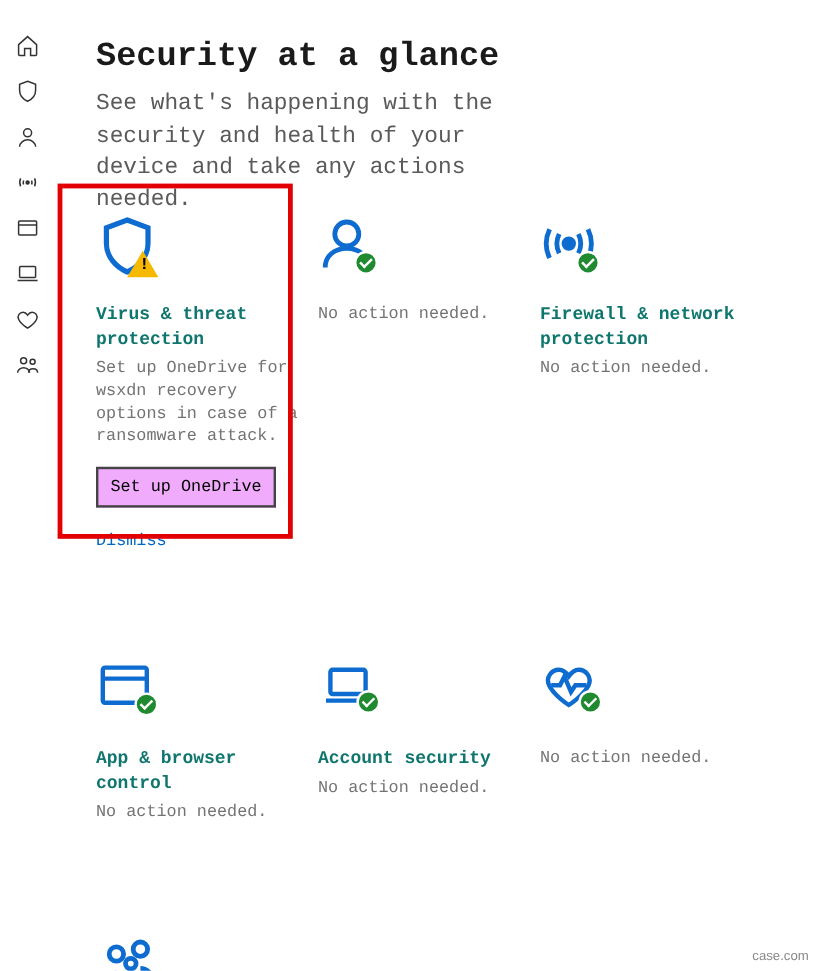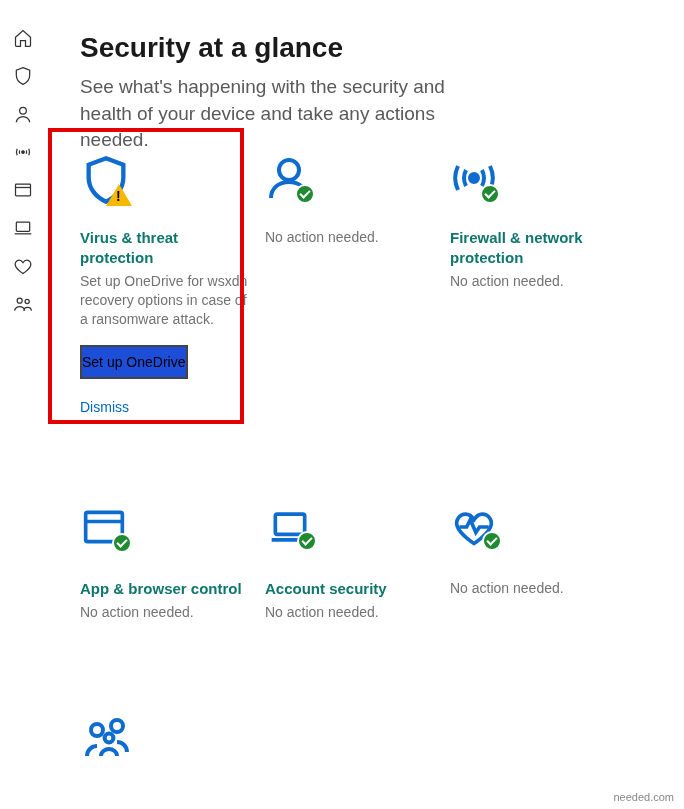"Security at a glance" .main { font-family: none -> Liberation Mono, monospace }
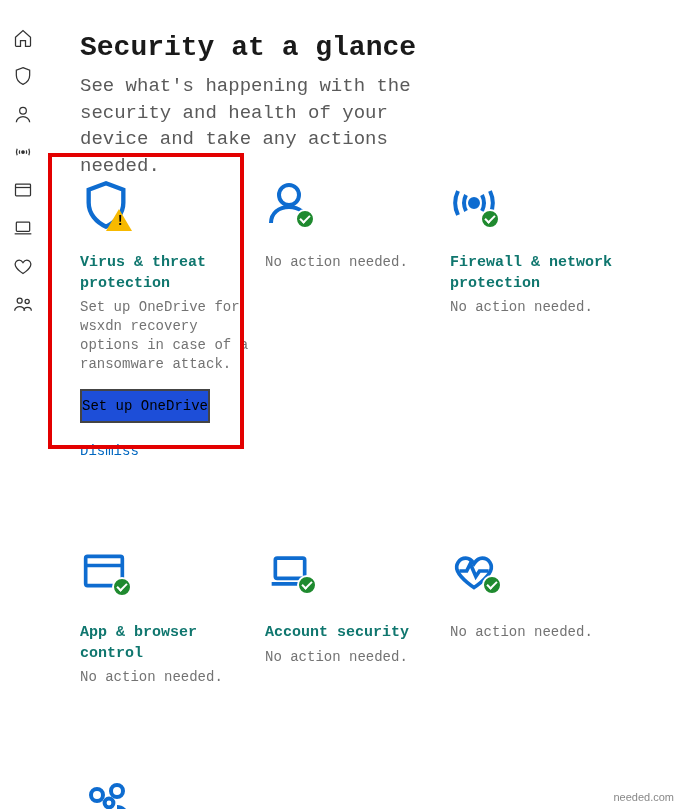"Set up OneDrive" .btn { background: #1d4ed8 -> #f0abfc; padding: 7px 0 -> 7px 10px }
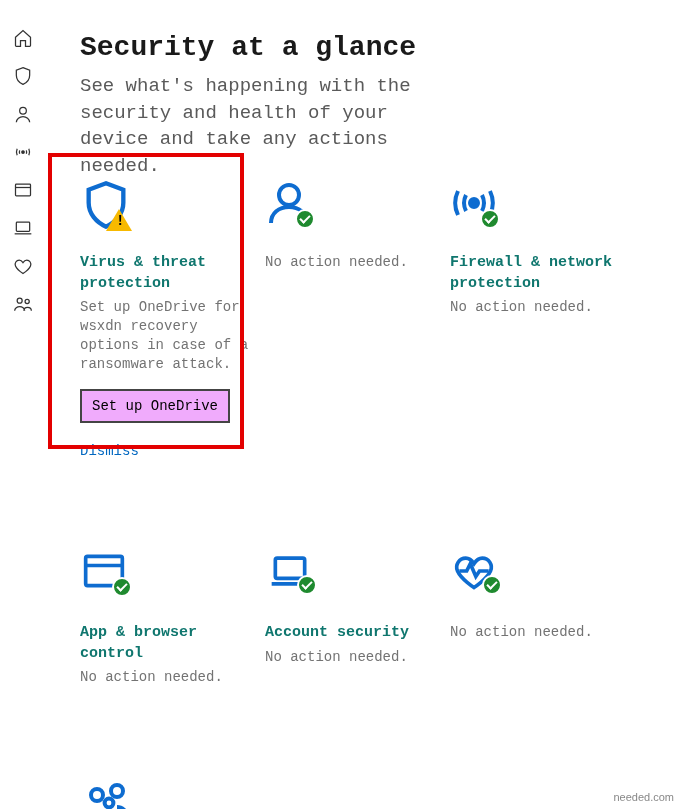"needed.com" div.watermark { text: needed.com -> case.com }
